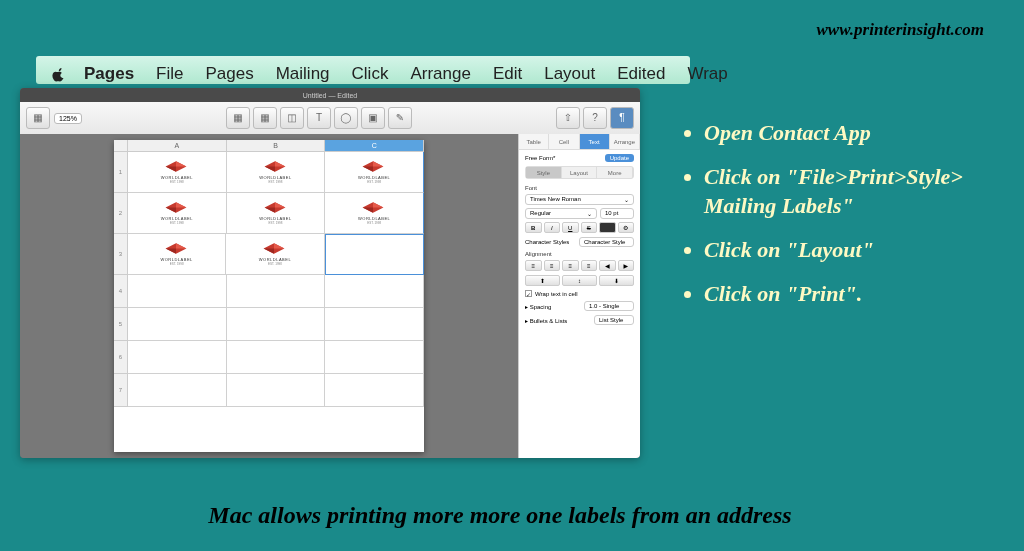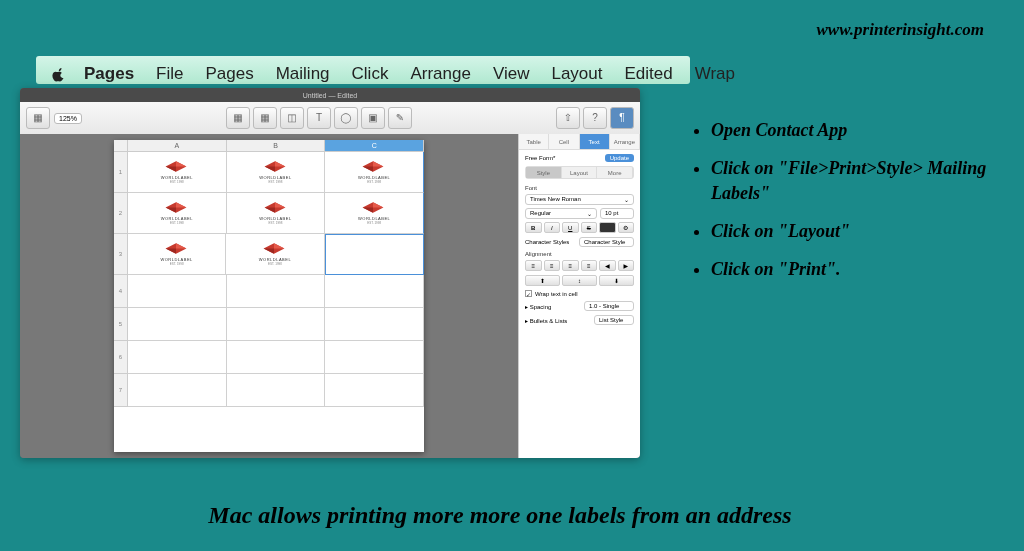"View" span.menu-item { text: View -> Edit }
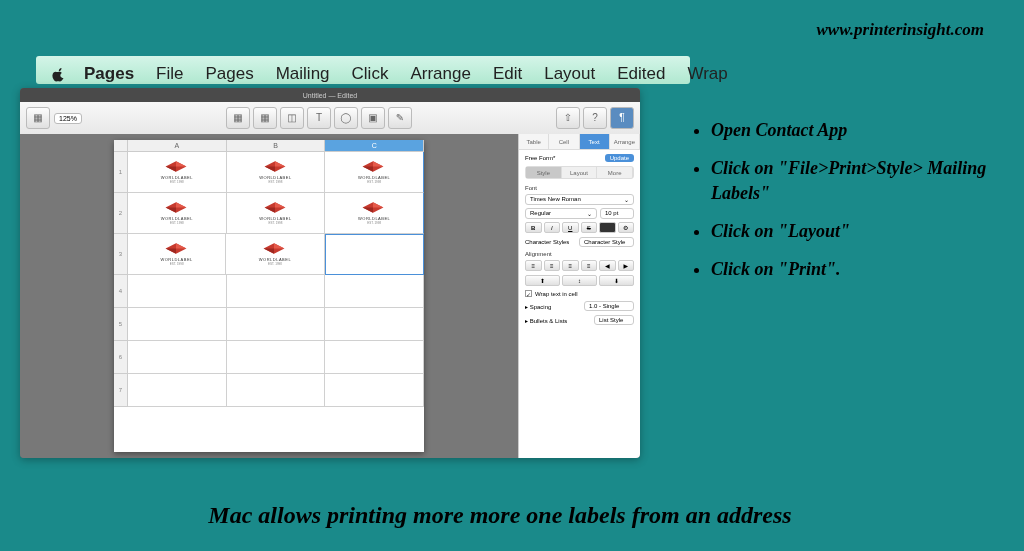"Open Contact App" .instructions li { color: #000000 -> #fef9c3; font-size: 18px -> 22px; margin-left: 7px -> none }
